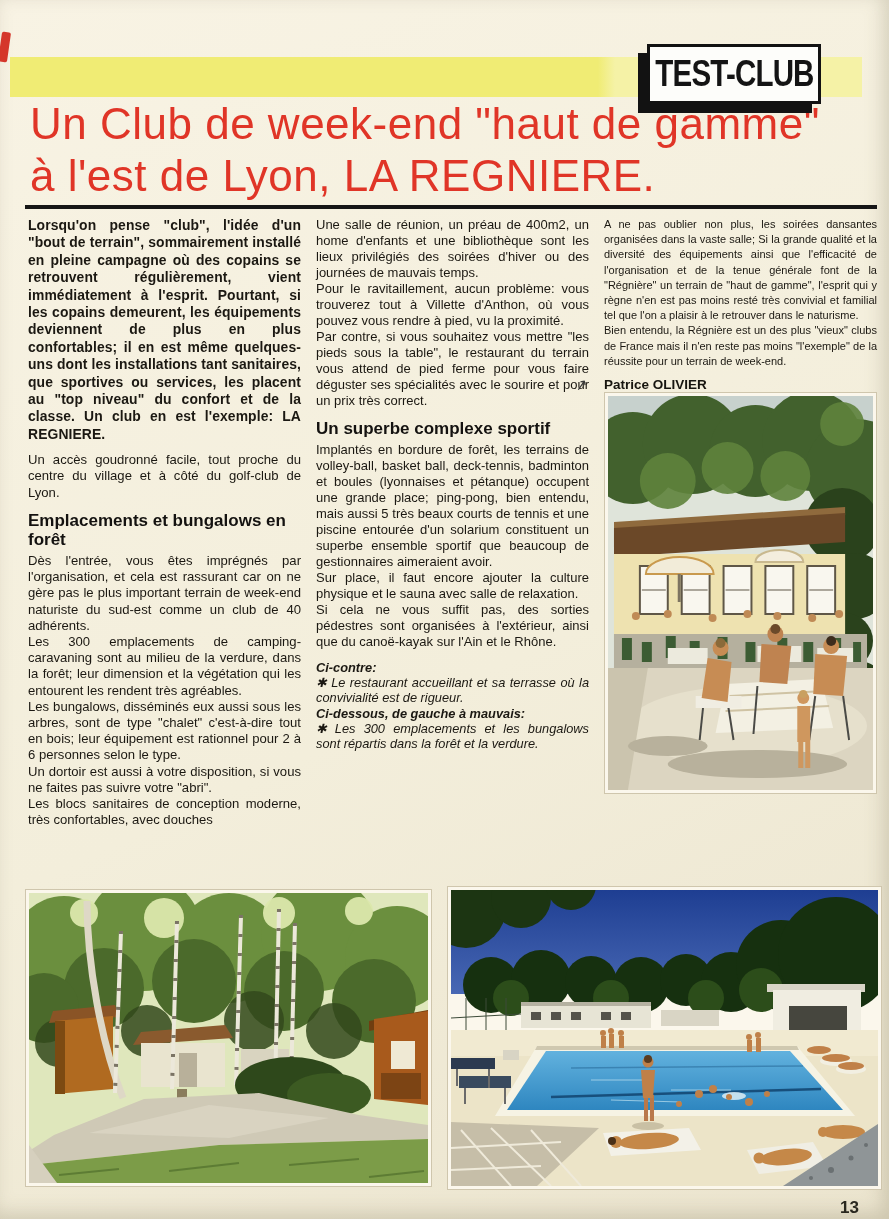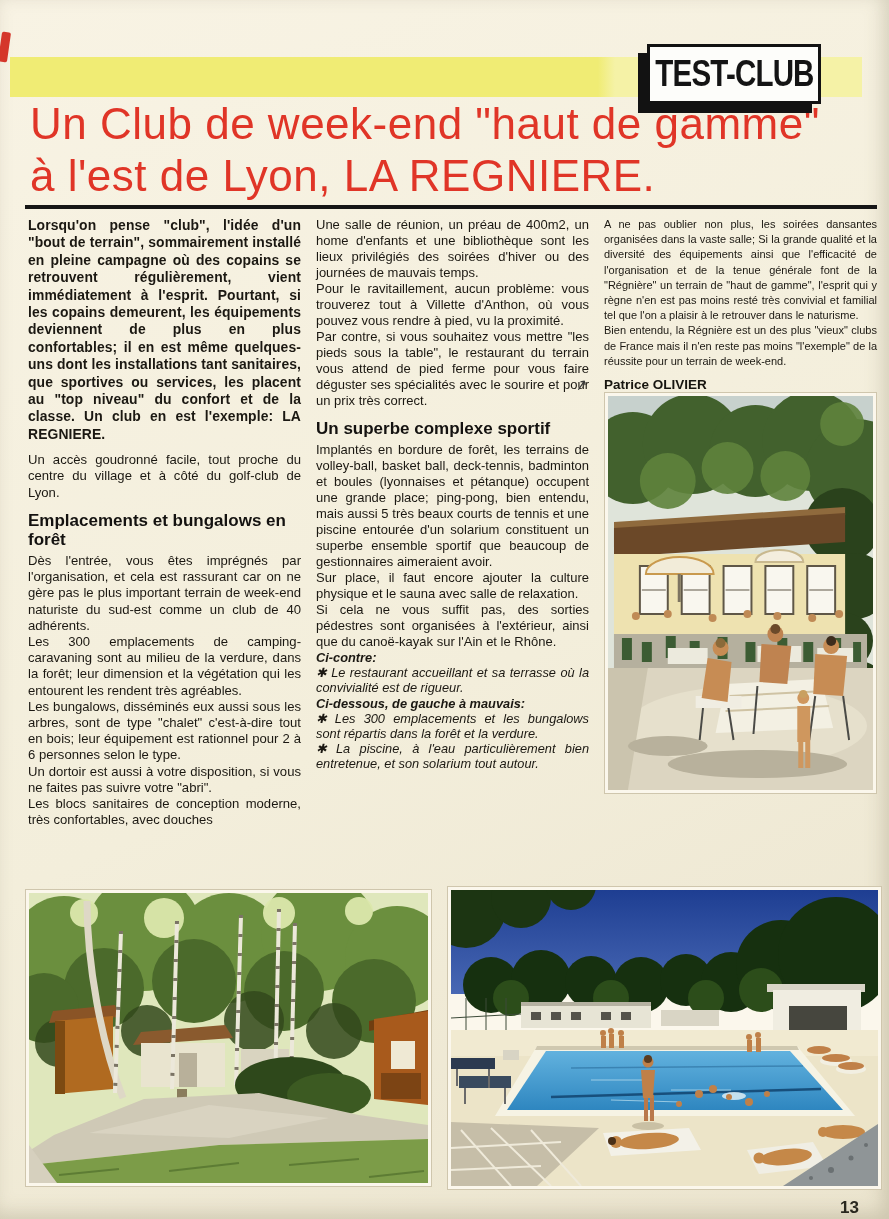"Ci-contre:" .captions { margin-top: none -> 10px }
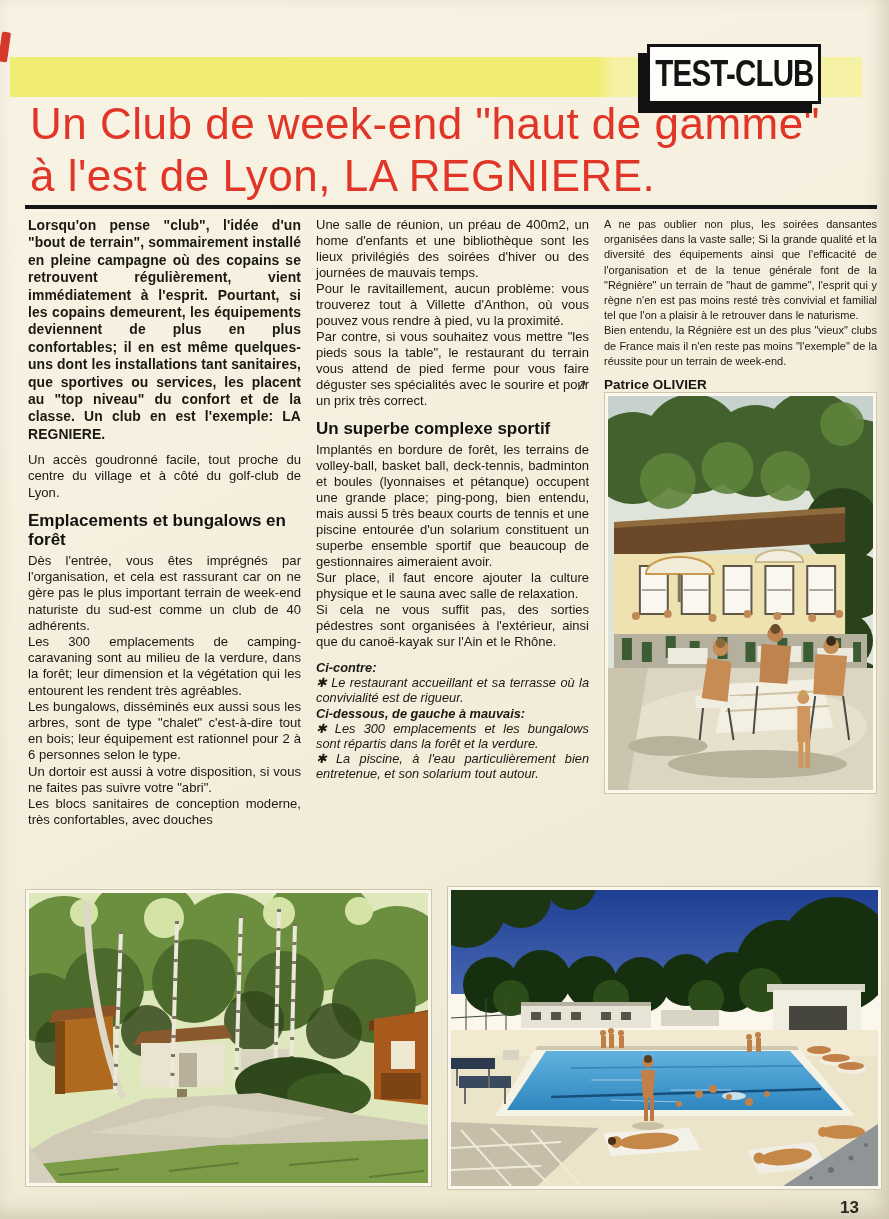"✱ La piscine, à l'eau" p.cap { html: <p>✱ La piscine, à l'eau particulièrement bien entretenue, et son solarium tout autour.</p> -> none }
